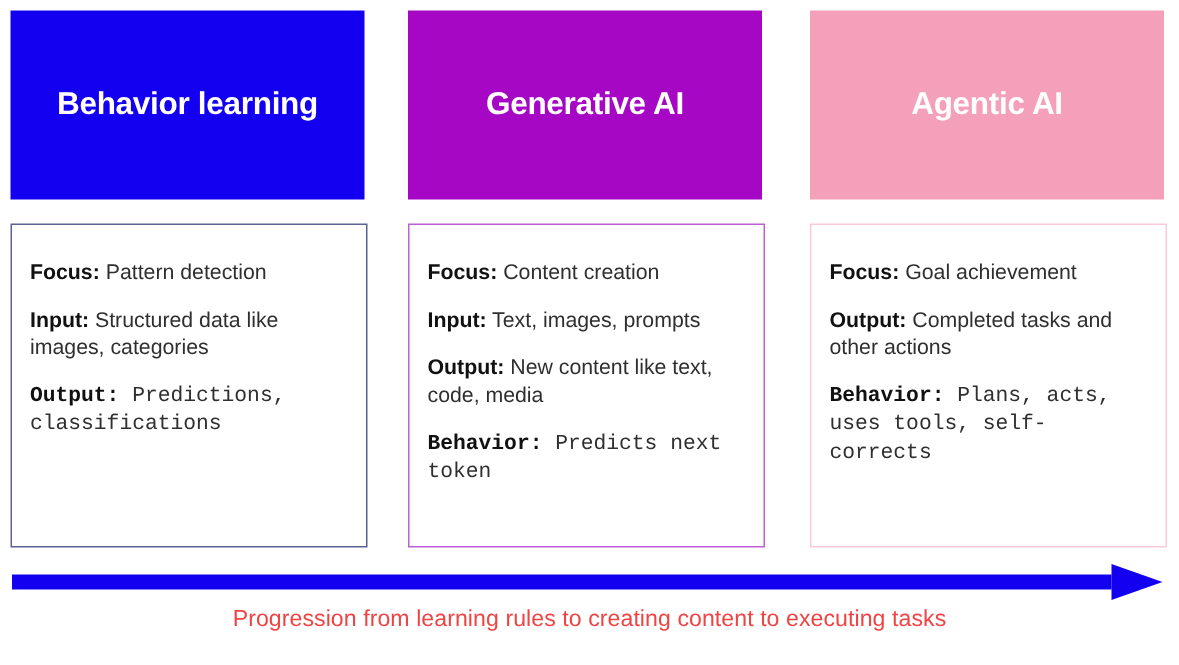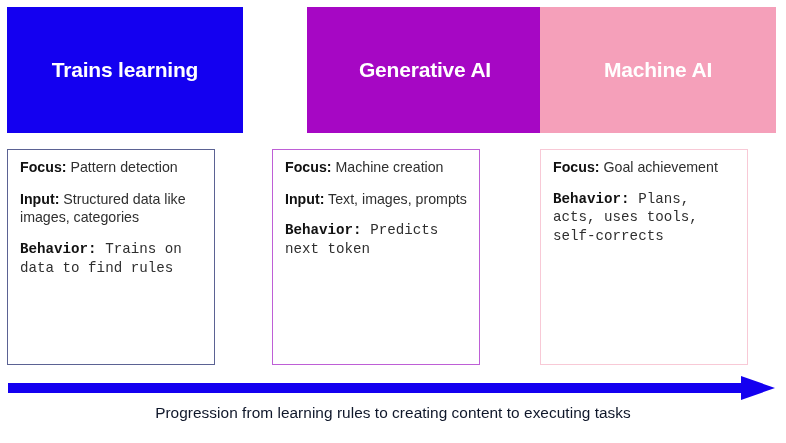"Trains learning" div.header-title { text: Trains -> Behavior }
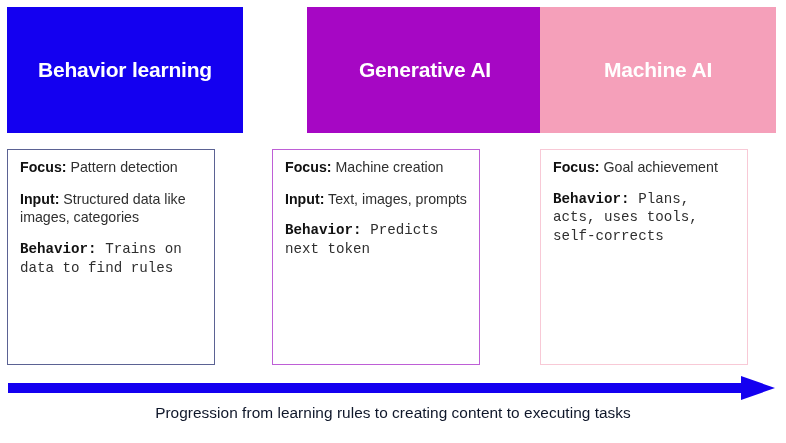"Generative AI" .col-1 { margin-left: 35px -> none }
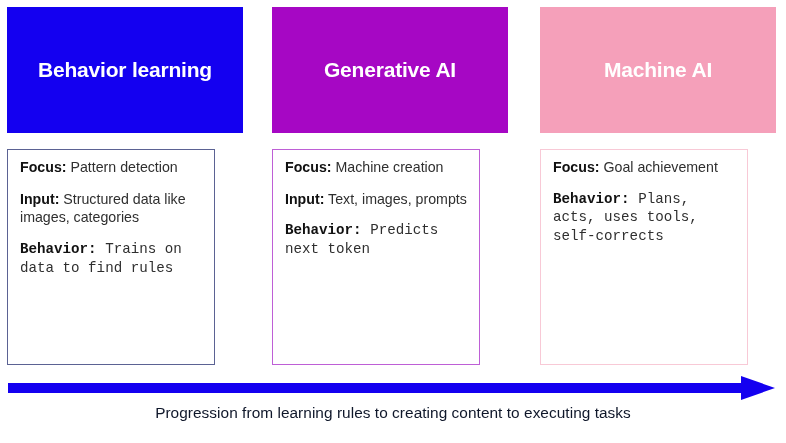"Machine AI" div.header-title { text: Machine -> Agentic }
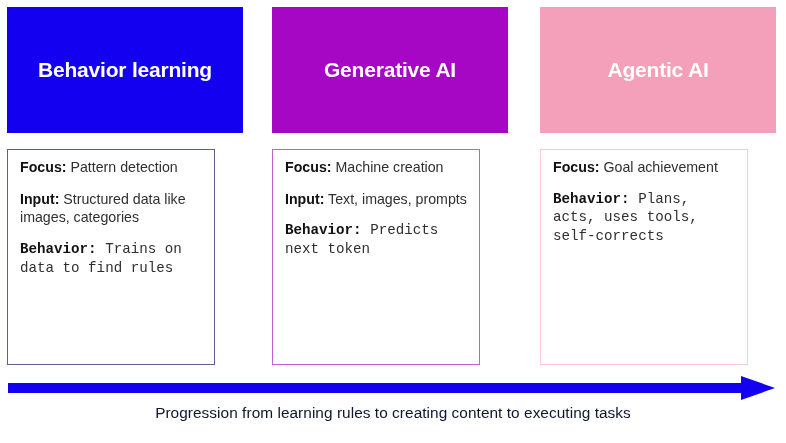"Focus: Pattern detection" .card { padding: 8px 12px 8px 12px -> 23px 12px 8px 12px; width: 208px -> 238px }
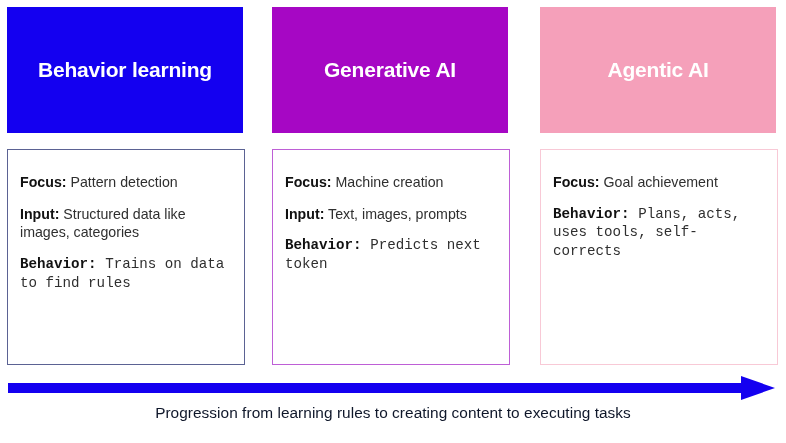"Machine creation" span.val { text: Machine -> Content }
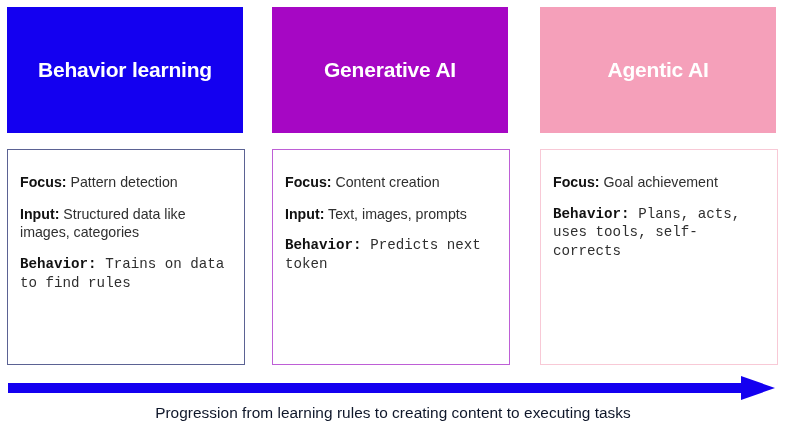"Output: Completed tasks and other" div.entry { html: none -> <div> <span>Output:</span> <span>Completed tasks and other actions</span> </div> }
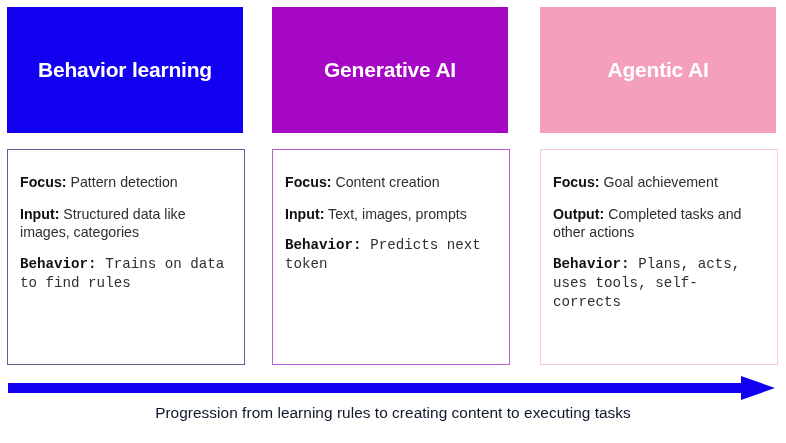"Output: New content like text," div.entry { html: none -> <div> <span>Output:</span> <span>New content like text, code, media</span> </div> }
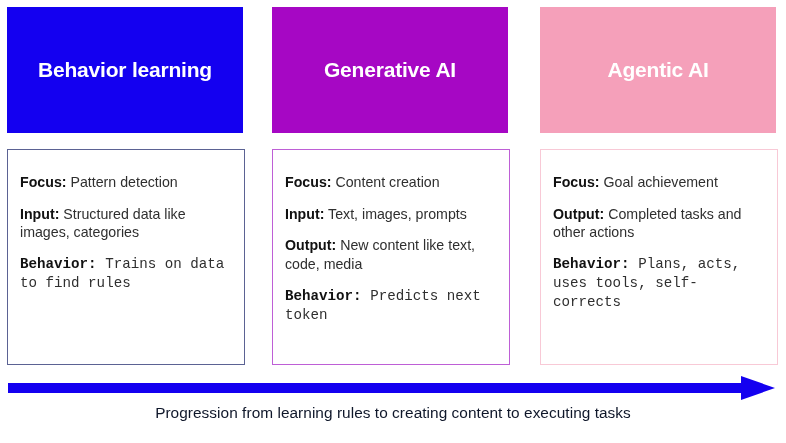"Output: Predictions, classifications" div.entry { html: none -> <div> <span>Output:</span> <span>Predictions, classifications</span> </div> }
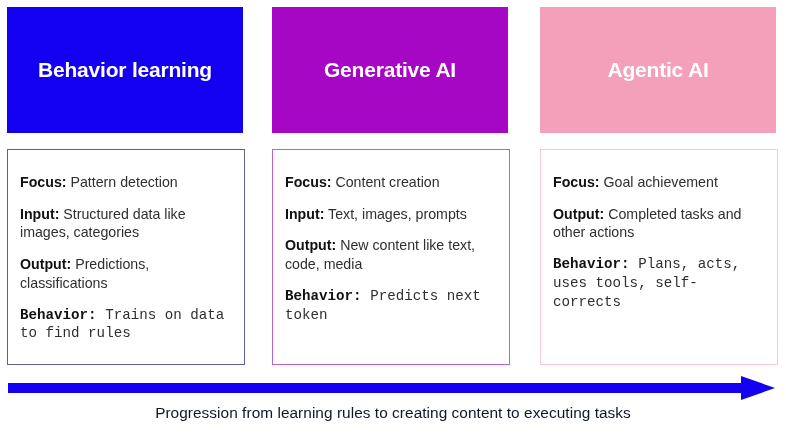"Behavior: Trains on data to" div.entry { html: <div> <span>Behavior:</span> <span>Trains on data to find rules</span> </div> -> none }
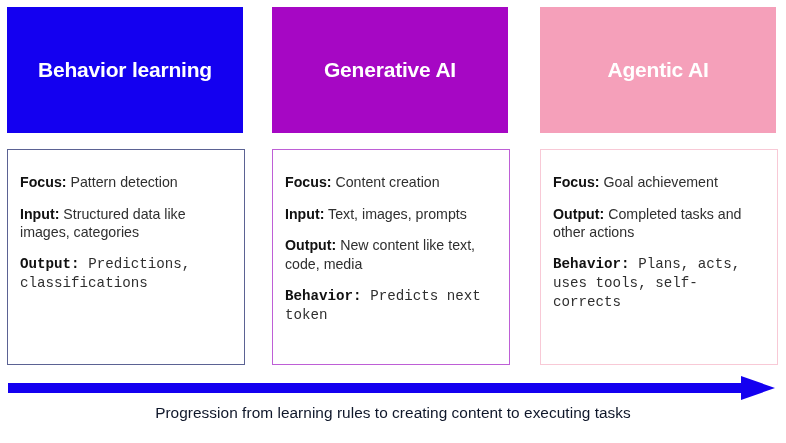"Progression from learning rules to" div.caption { color: #0f172a -> #ef4444 }
